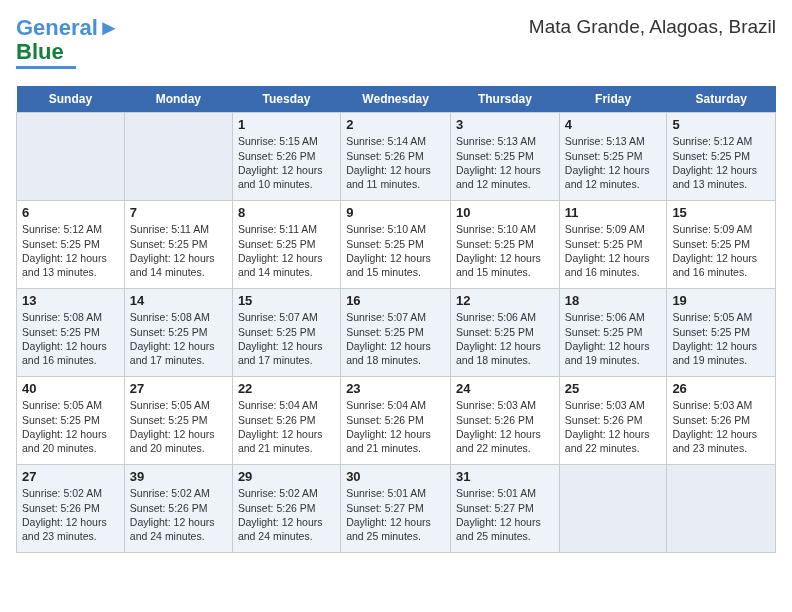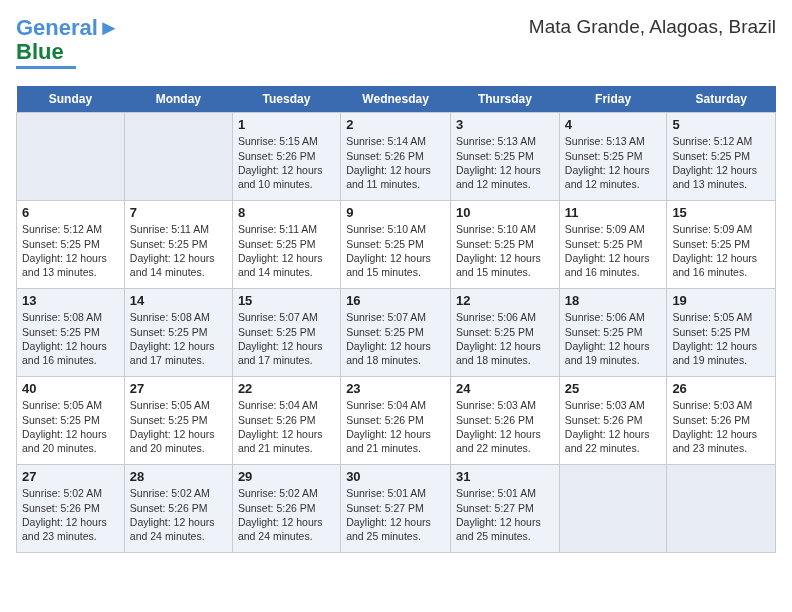"28" span.day-num { text: 28 -> 39 }
